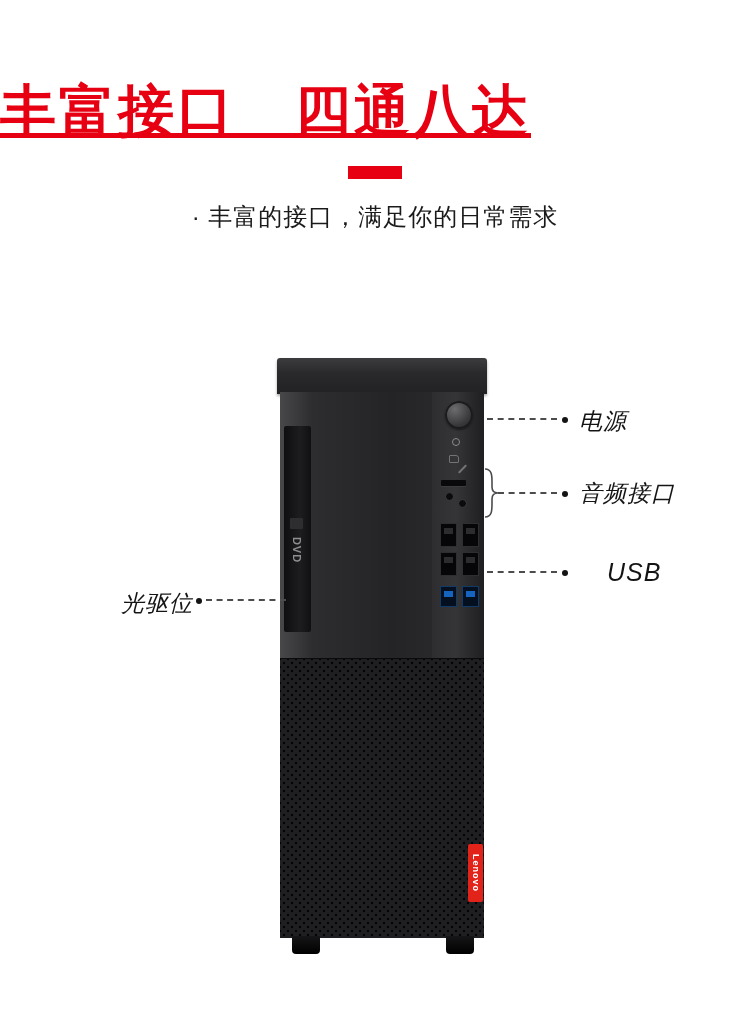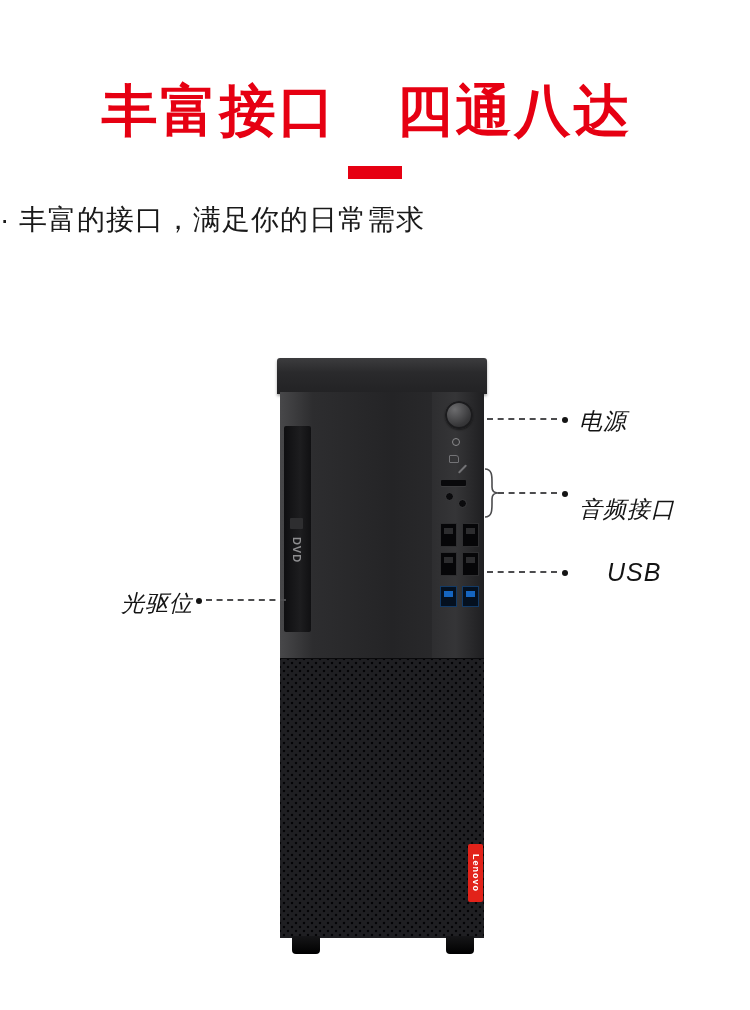"丰富接口 四通八达" .title { text-align: center -> left; text-decoration: none -> underline }
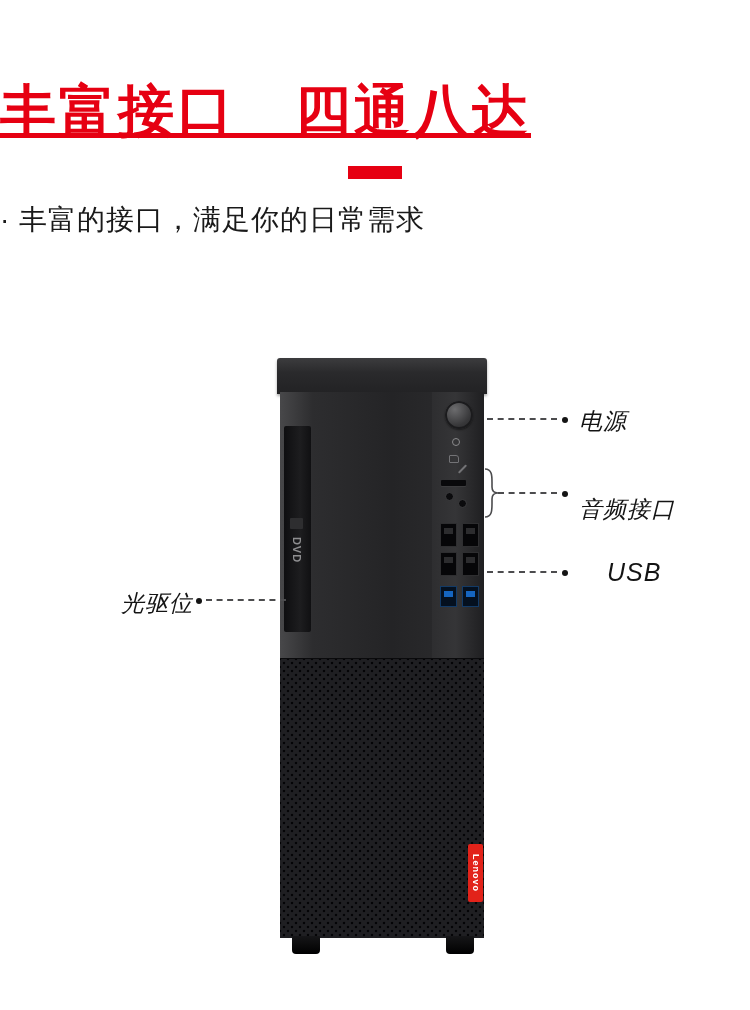"· 丰富的接口，满足你的日常需求" .subtitle { font-size: 28px -> 24px; text-align: left -> center }
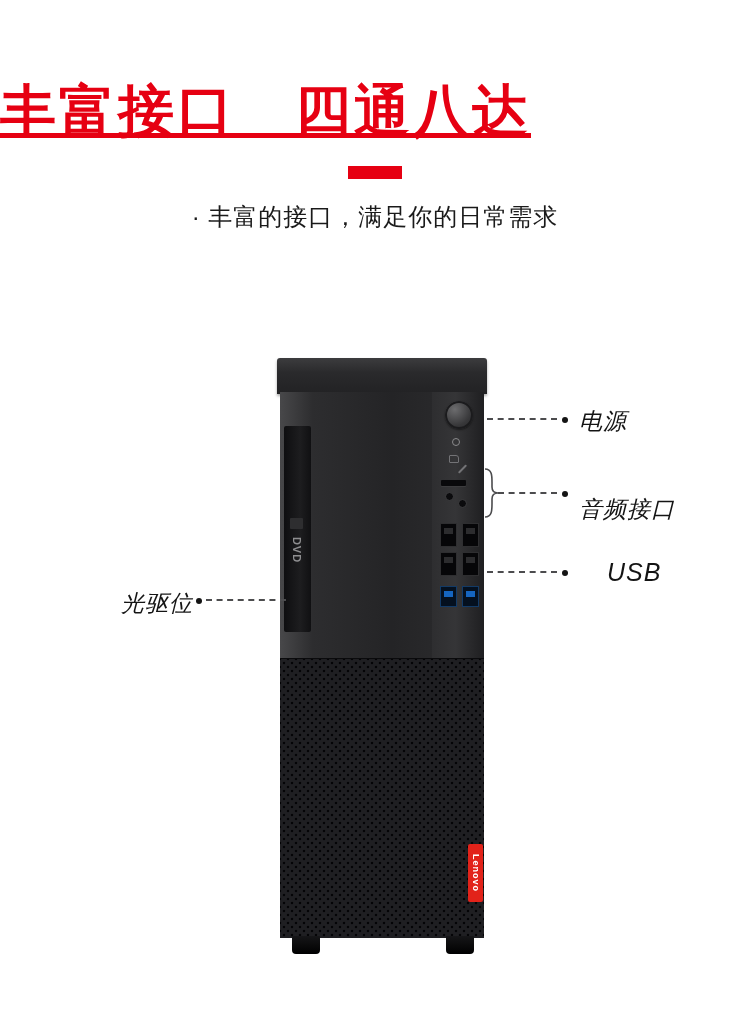"音频接口" .label-audio { top: 494px -> 478px }
